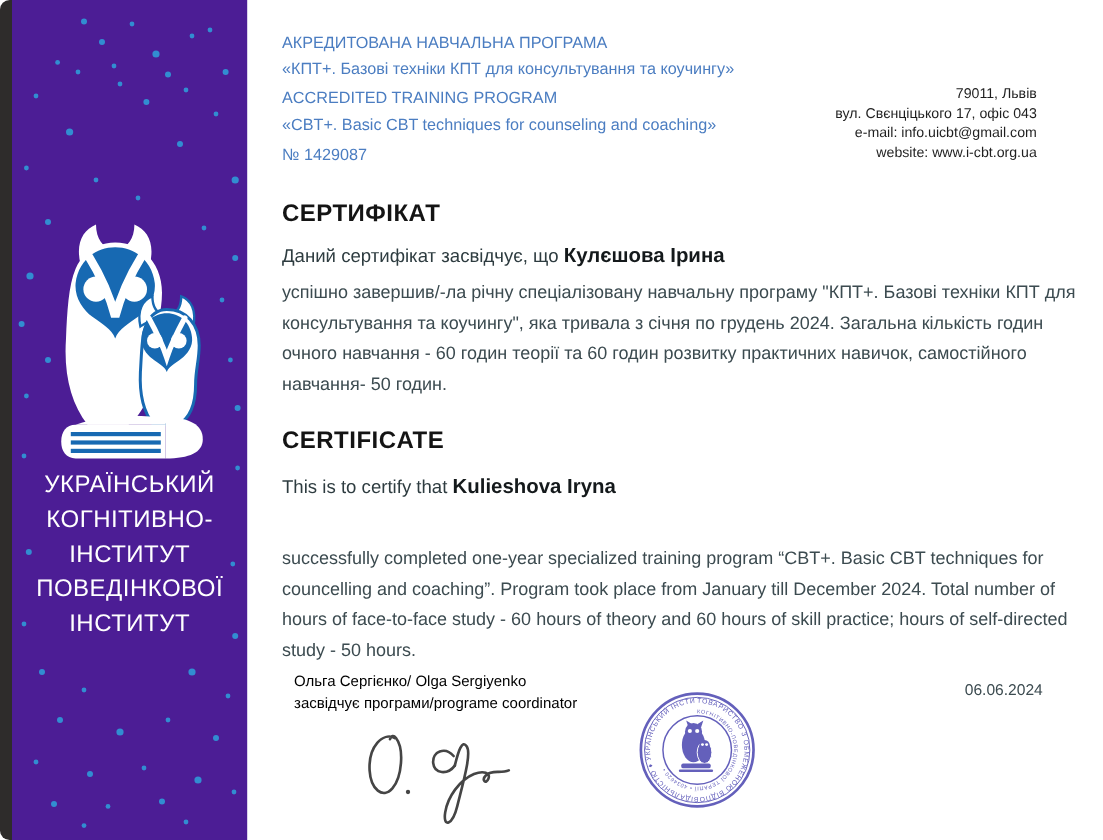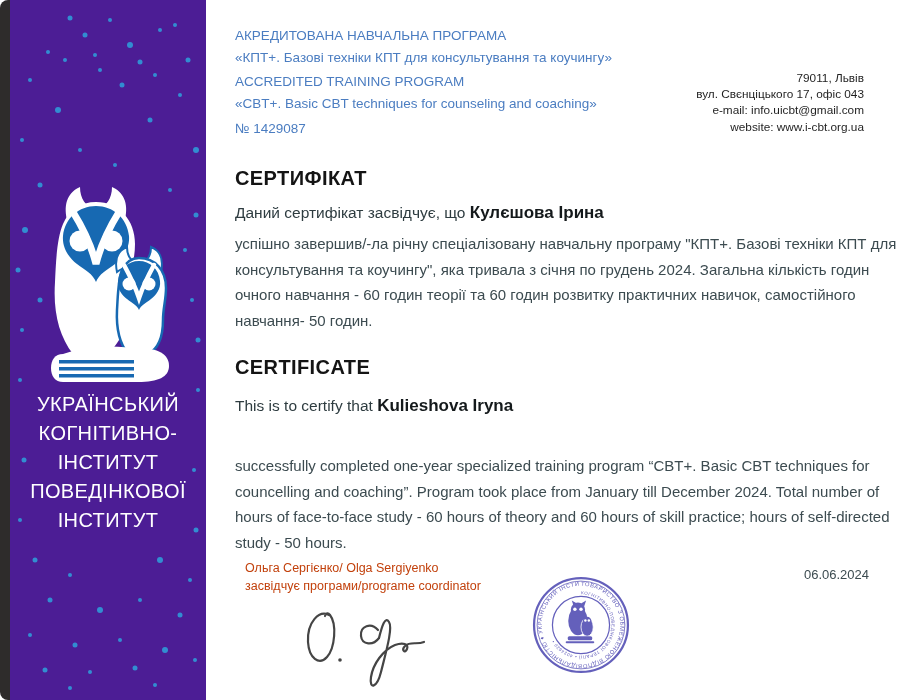"Ольга Сергієнко/ Olga Sergiyenko" .signatory { color: #c2410c -> #000000 }
